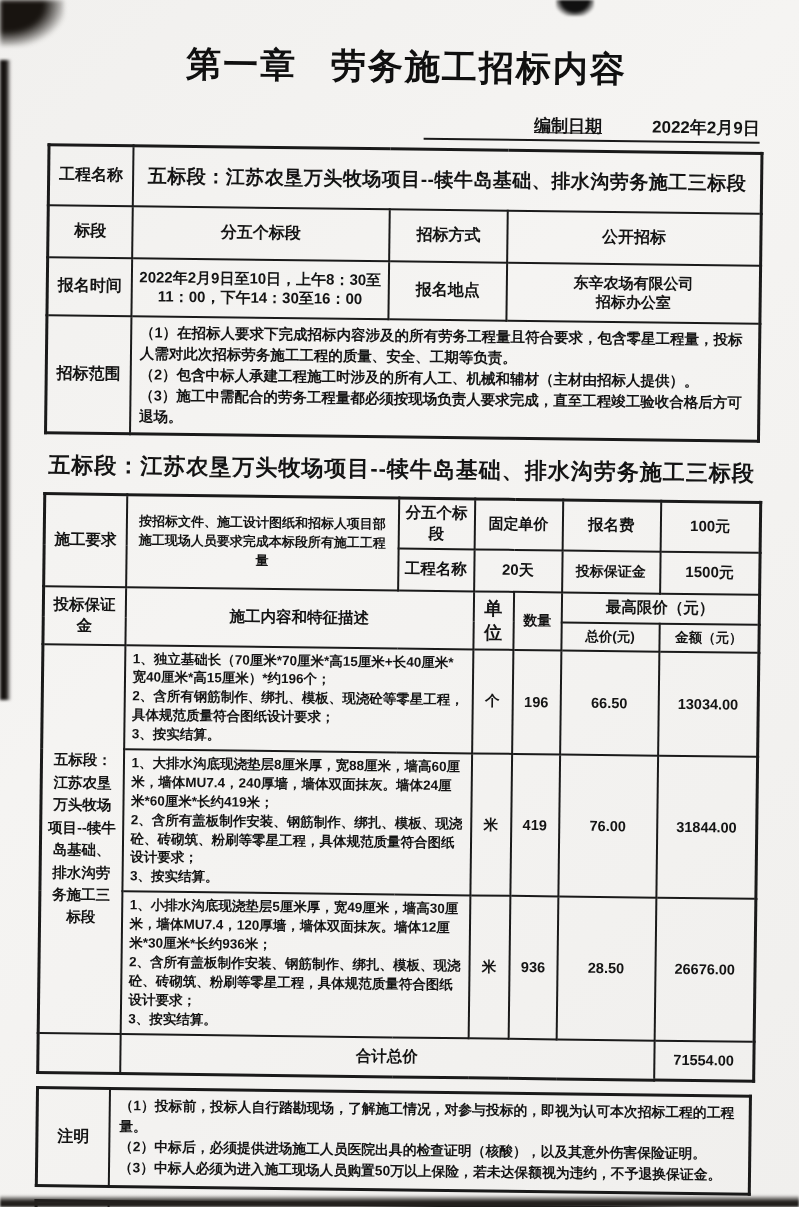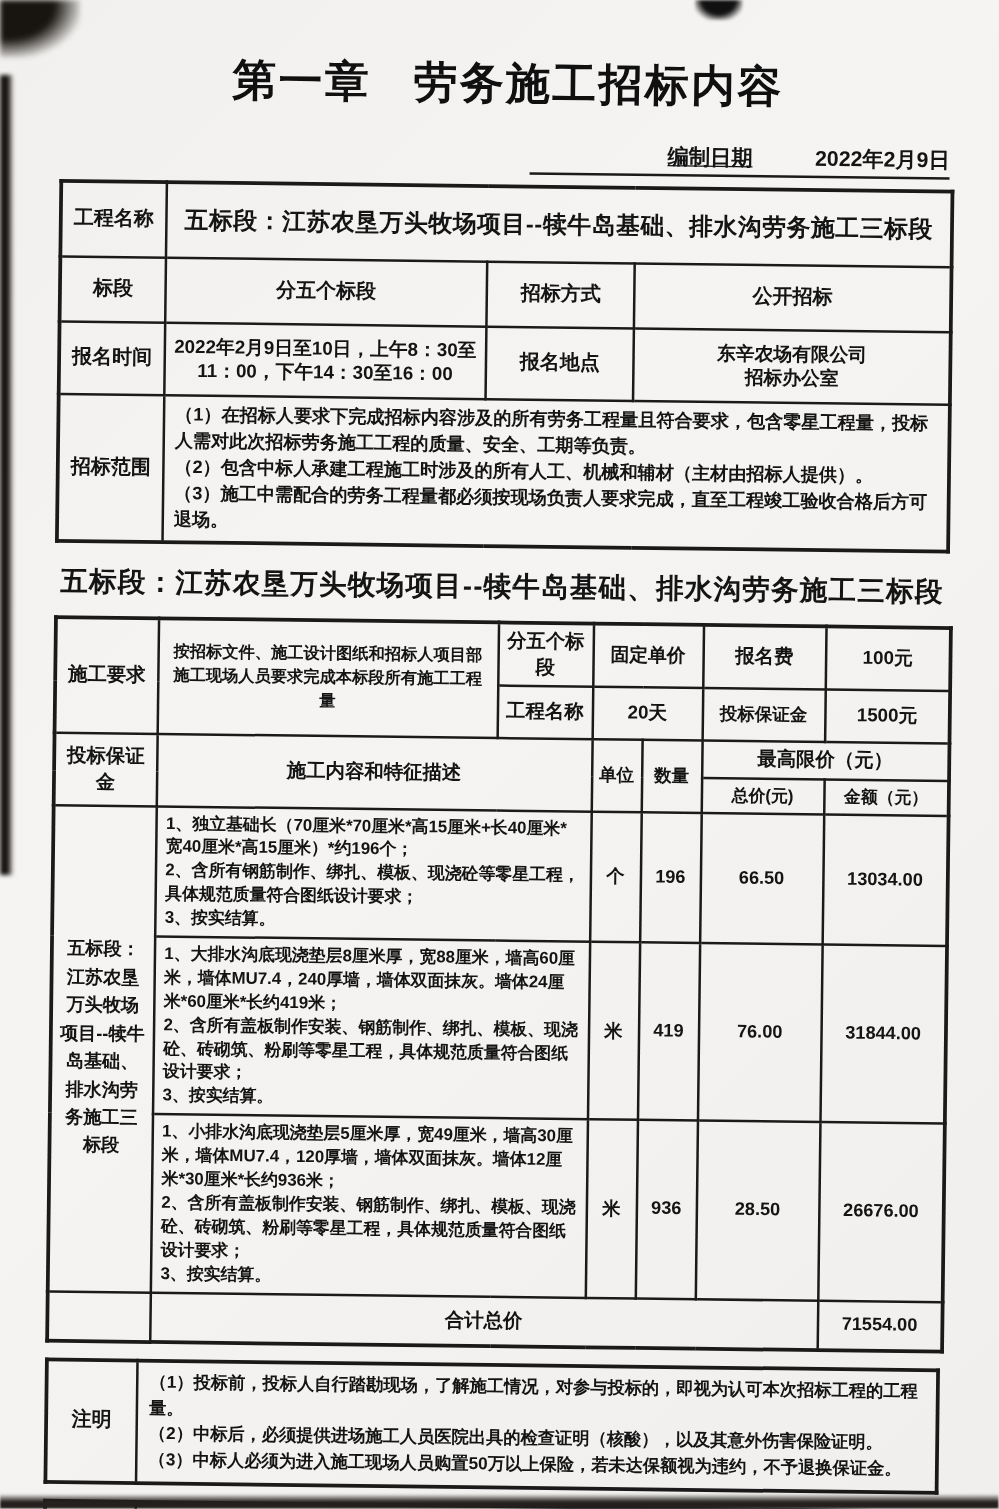"单位" td.hdr { font-size: 14px -> 18px }
